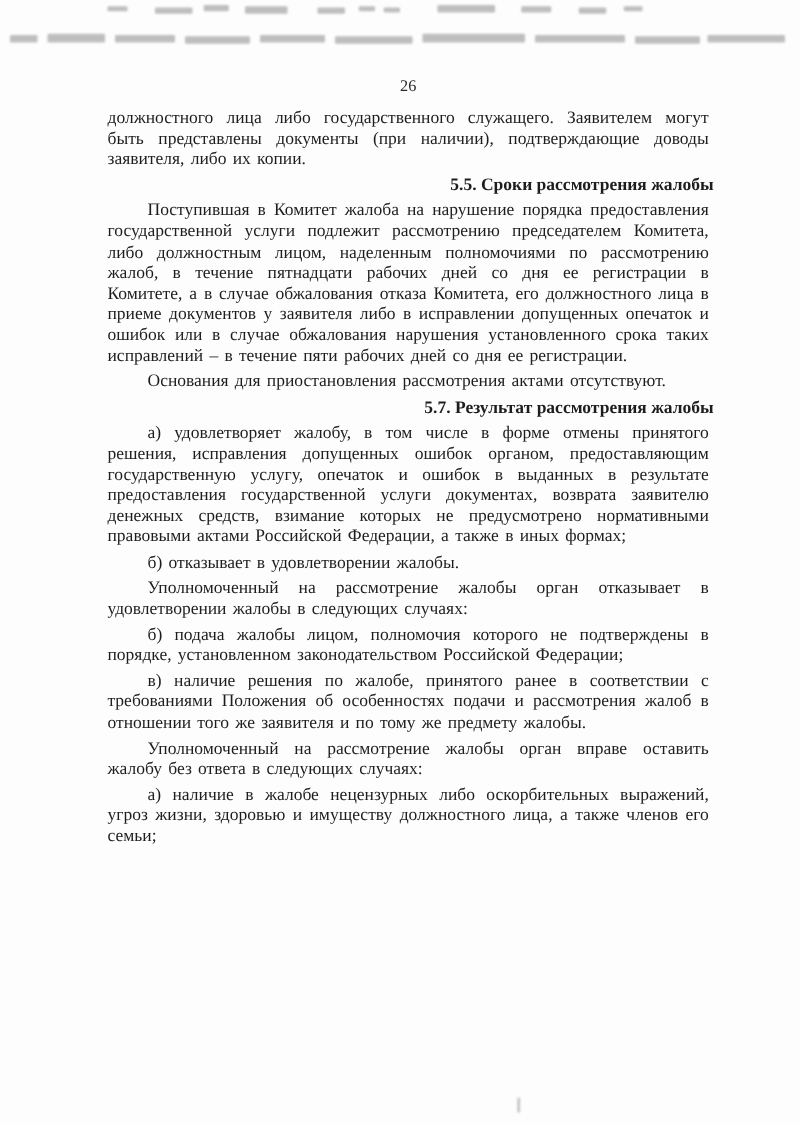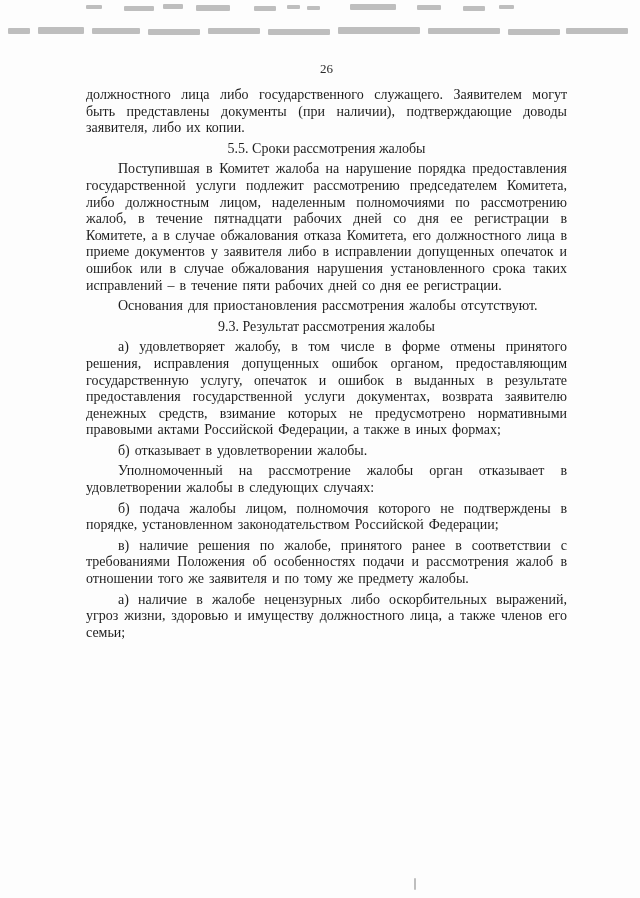"5.5. Сроки рассмотрения жалобы" .content .heading { font-weight: none -> bold; text-align: center -> right }
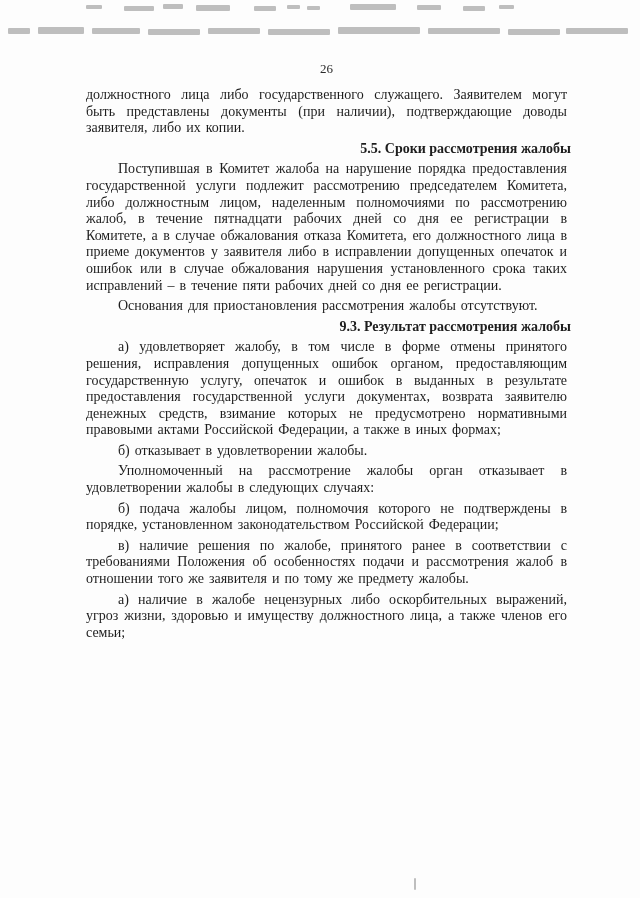"Основания для приостановления" p.indent { text: жалобы -> актами }
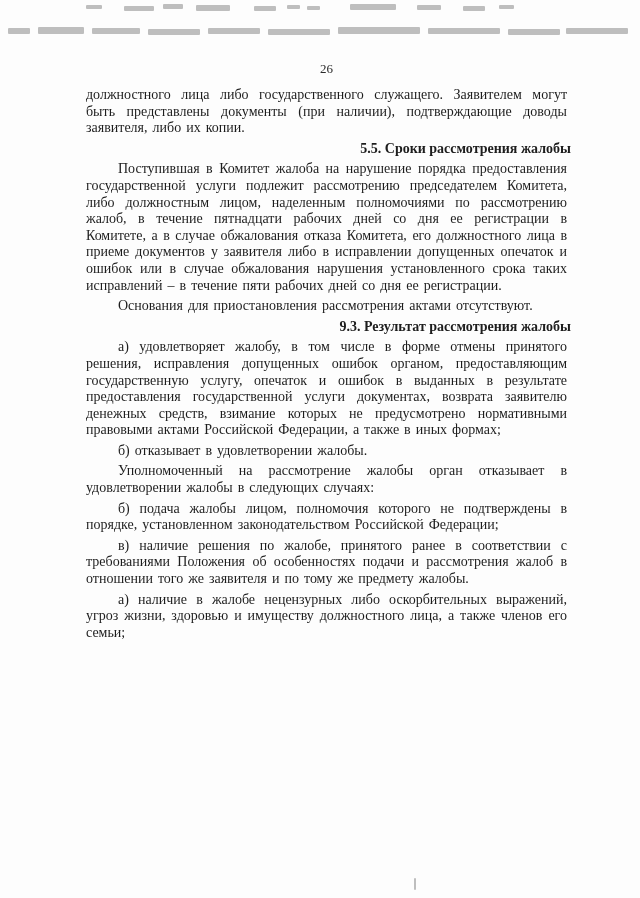"9.3. Результат рассмотрения жалобы" p.heading { text: 9.3 -> 5.7 }
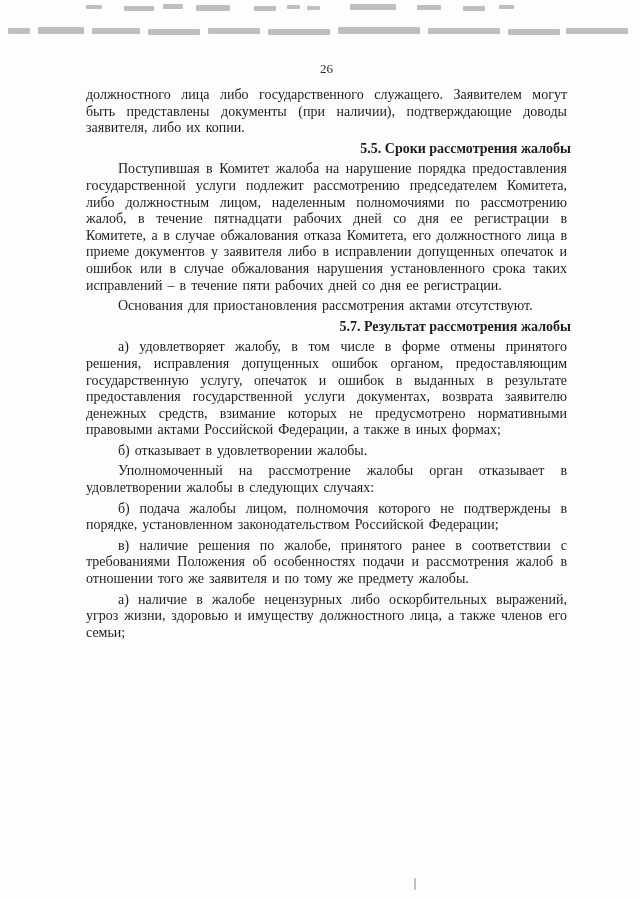"Уполномоченный на рассмотрение жалобы орган вправе" p.indent { html: none -> <p>Уполномоченный на рассмотрение жалобы орган вправе оставить жалобу без ответа в следующих случаях:</p> }
